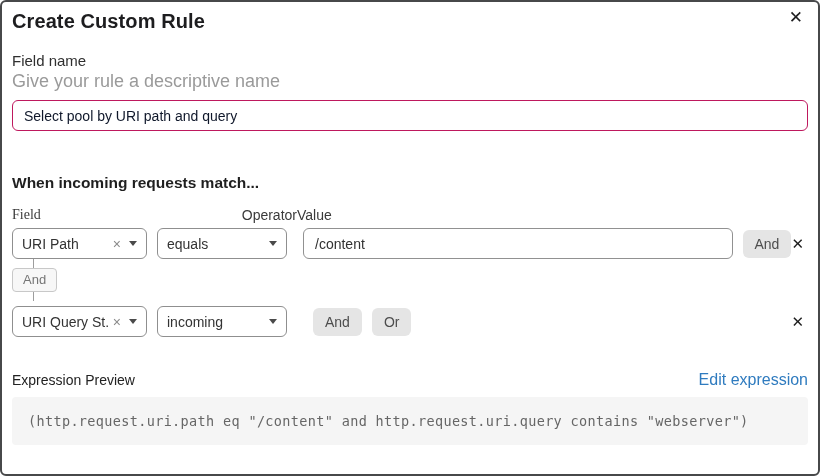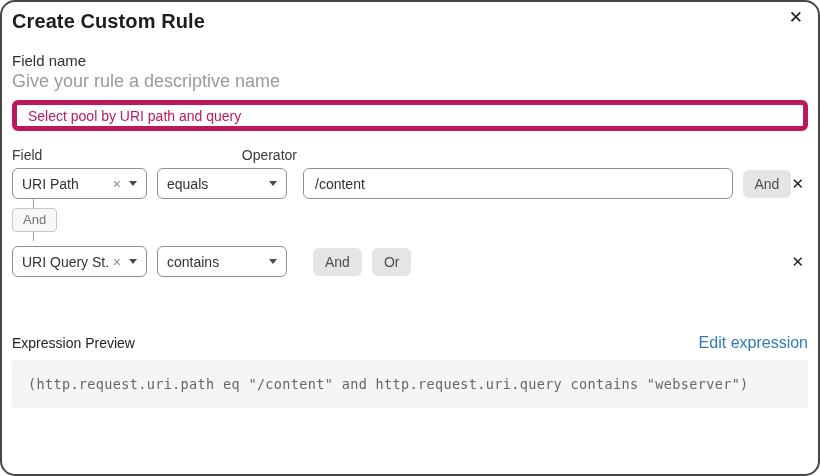"Create Custom Rule" .dialog { border-radius: 15px -> 6px }
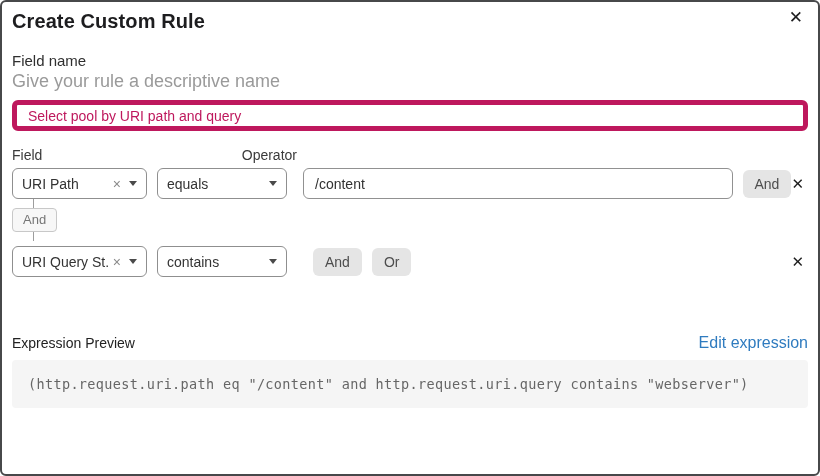"Select pool by URI path" .text-input { border: 5px solid #be185d -> 1px solid #be185d; color: #be185d -> #0f172a }
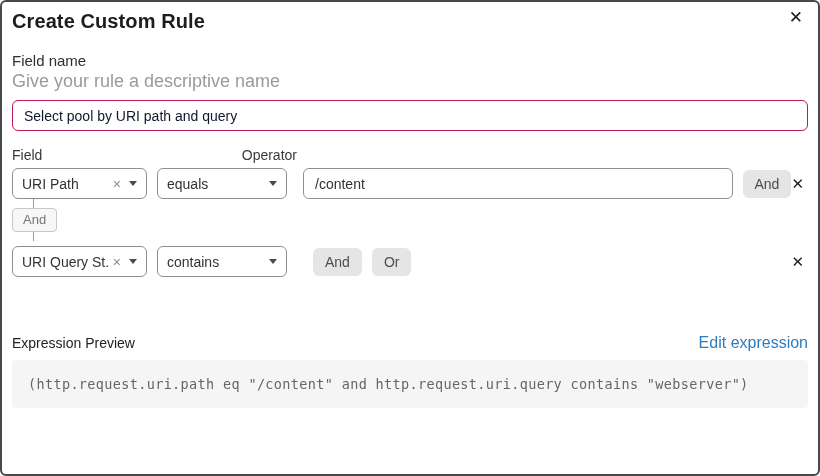"When incoming requests match..." div.match-heading { html: none -> <div>When incoming requests match...</div> }
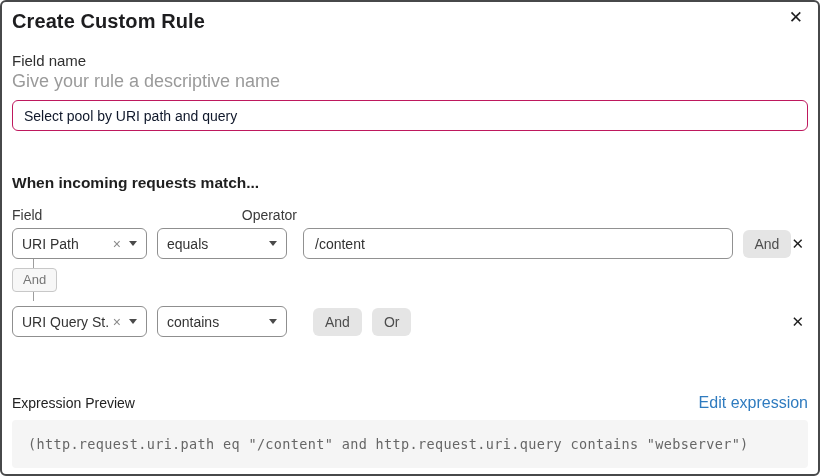"Field" .col-labels .col-field { font-family: none -> Liberation Serif, serif }
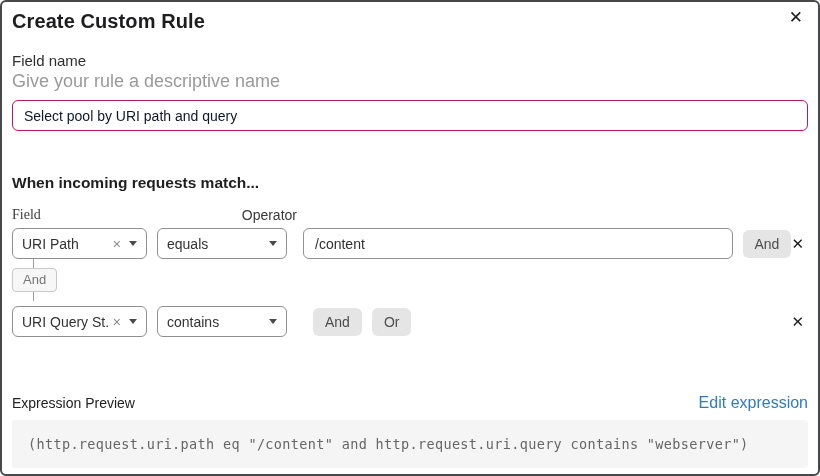"Value" div.col-value { html: none -> <div>Value</div> }
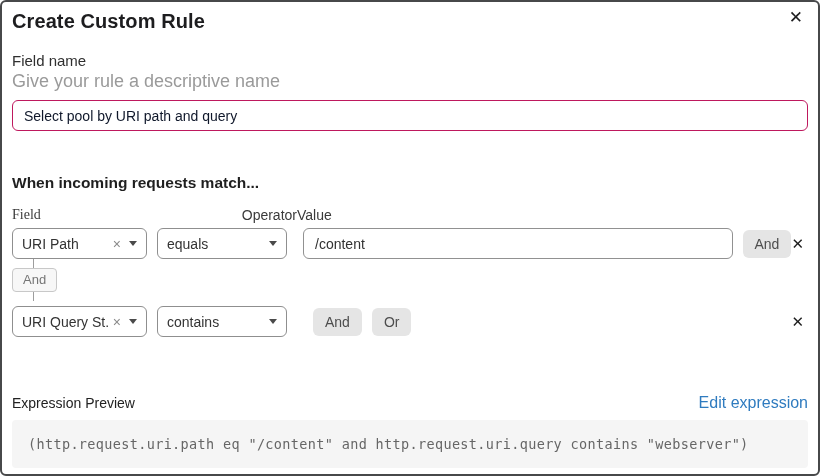"contains" span.select-label { text: contains -> incoming }
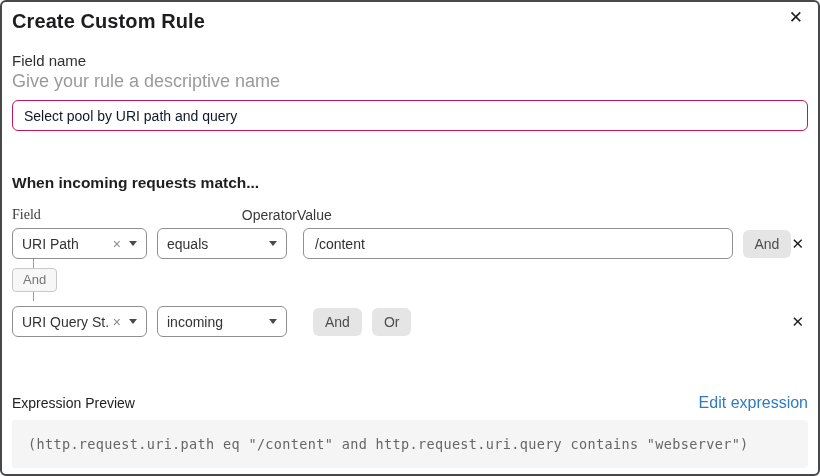"Expression Preview" .expr-header { margin-top: 58px -> 35px }
